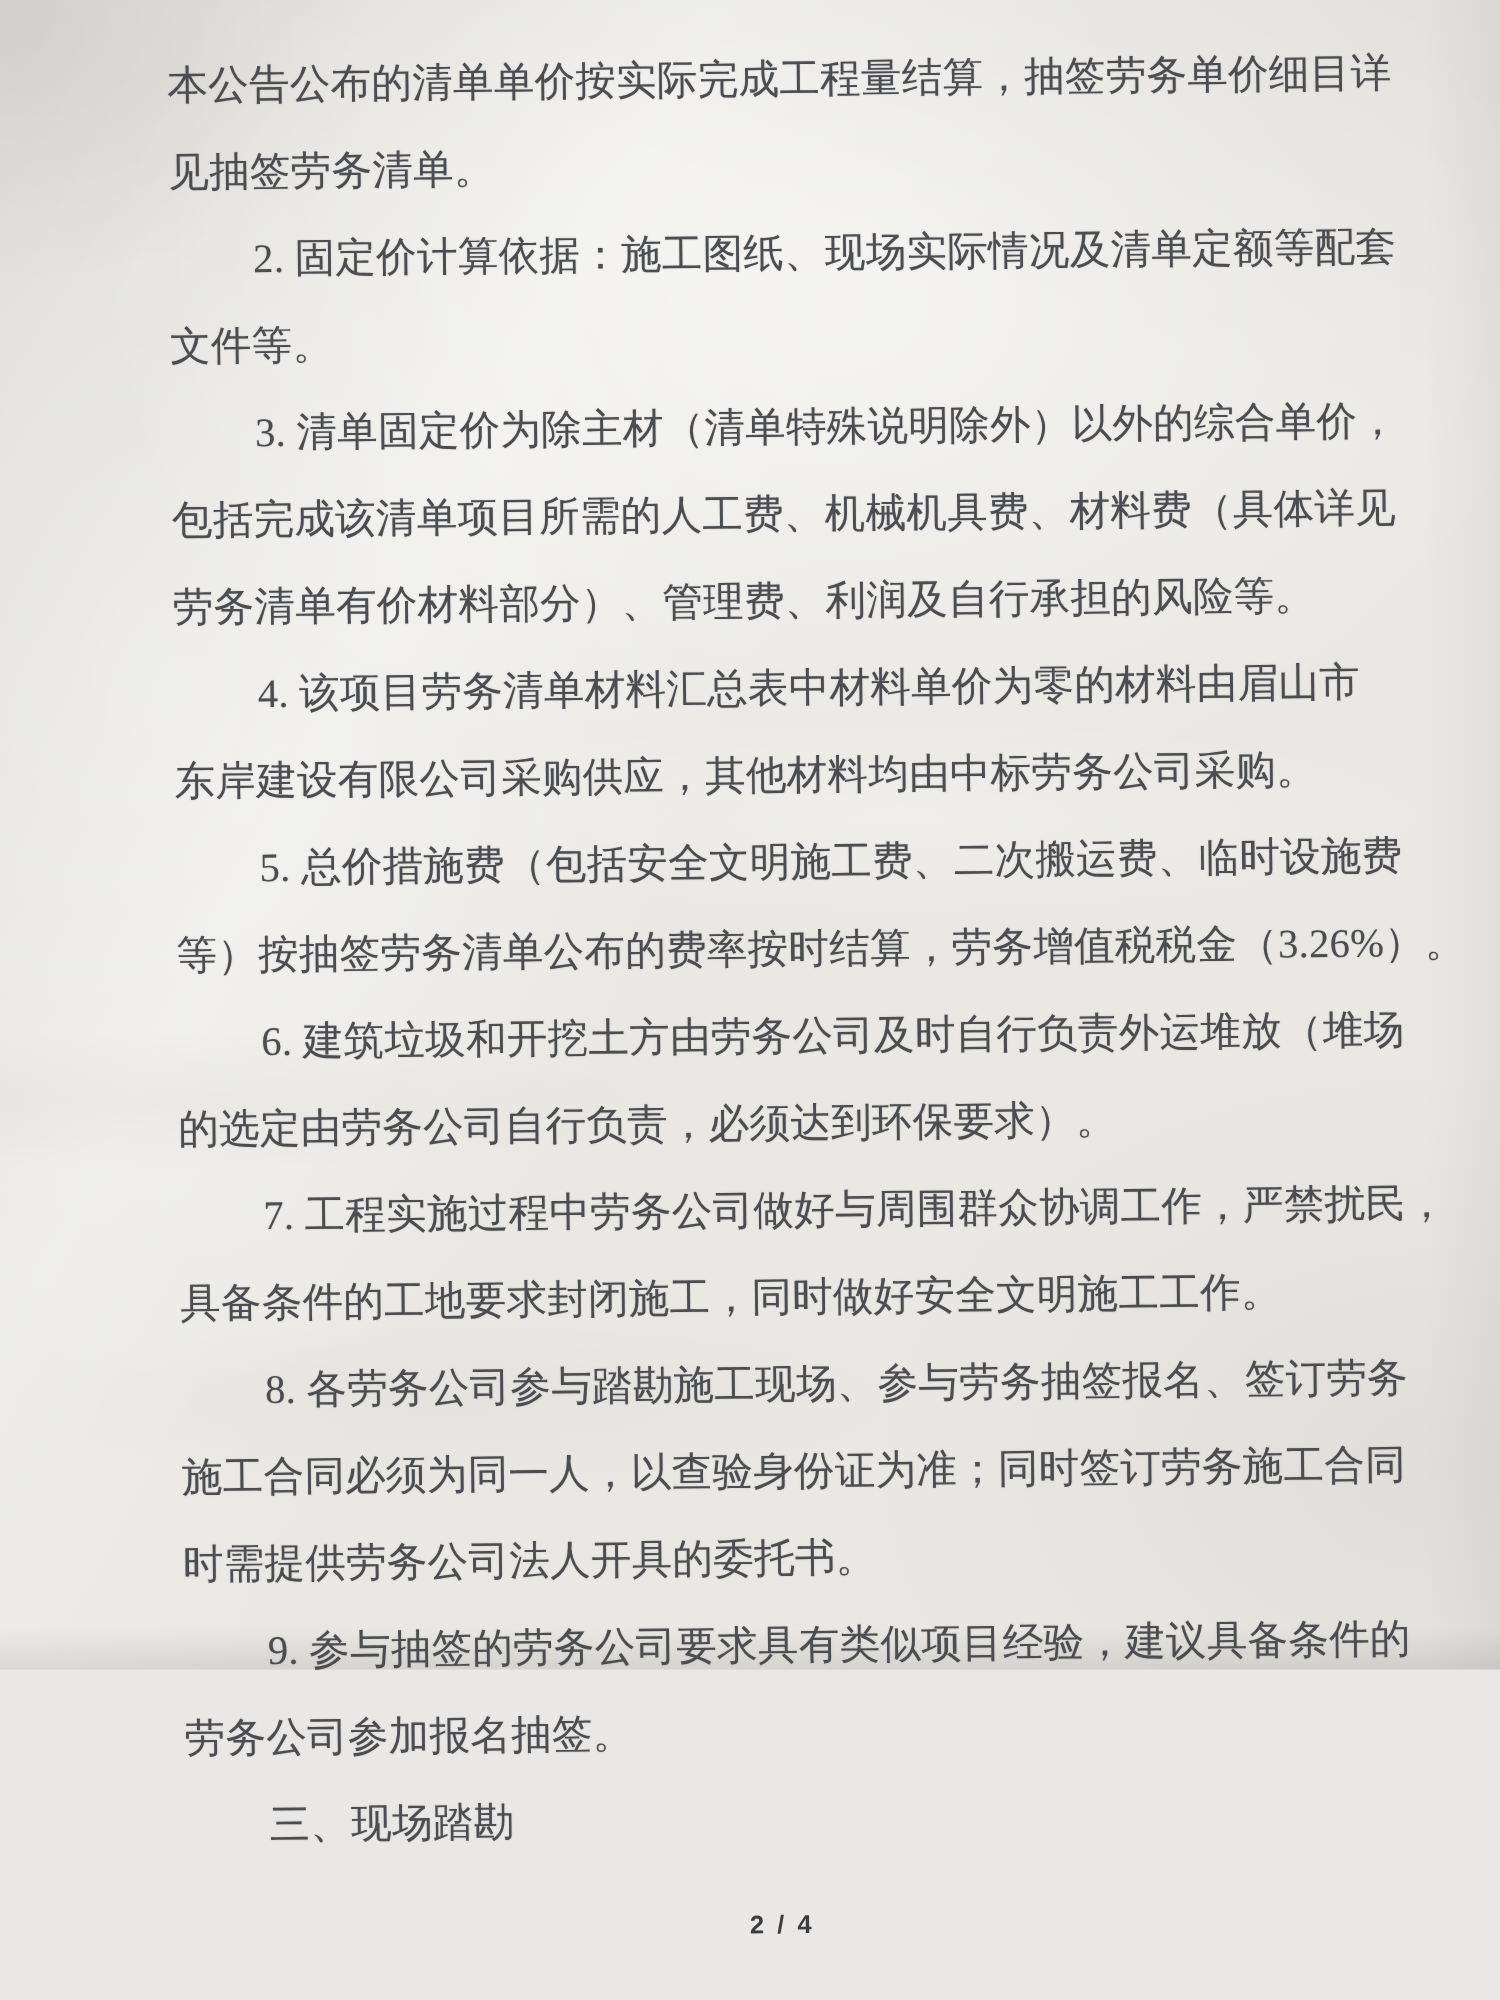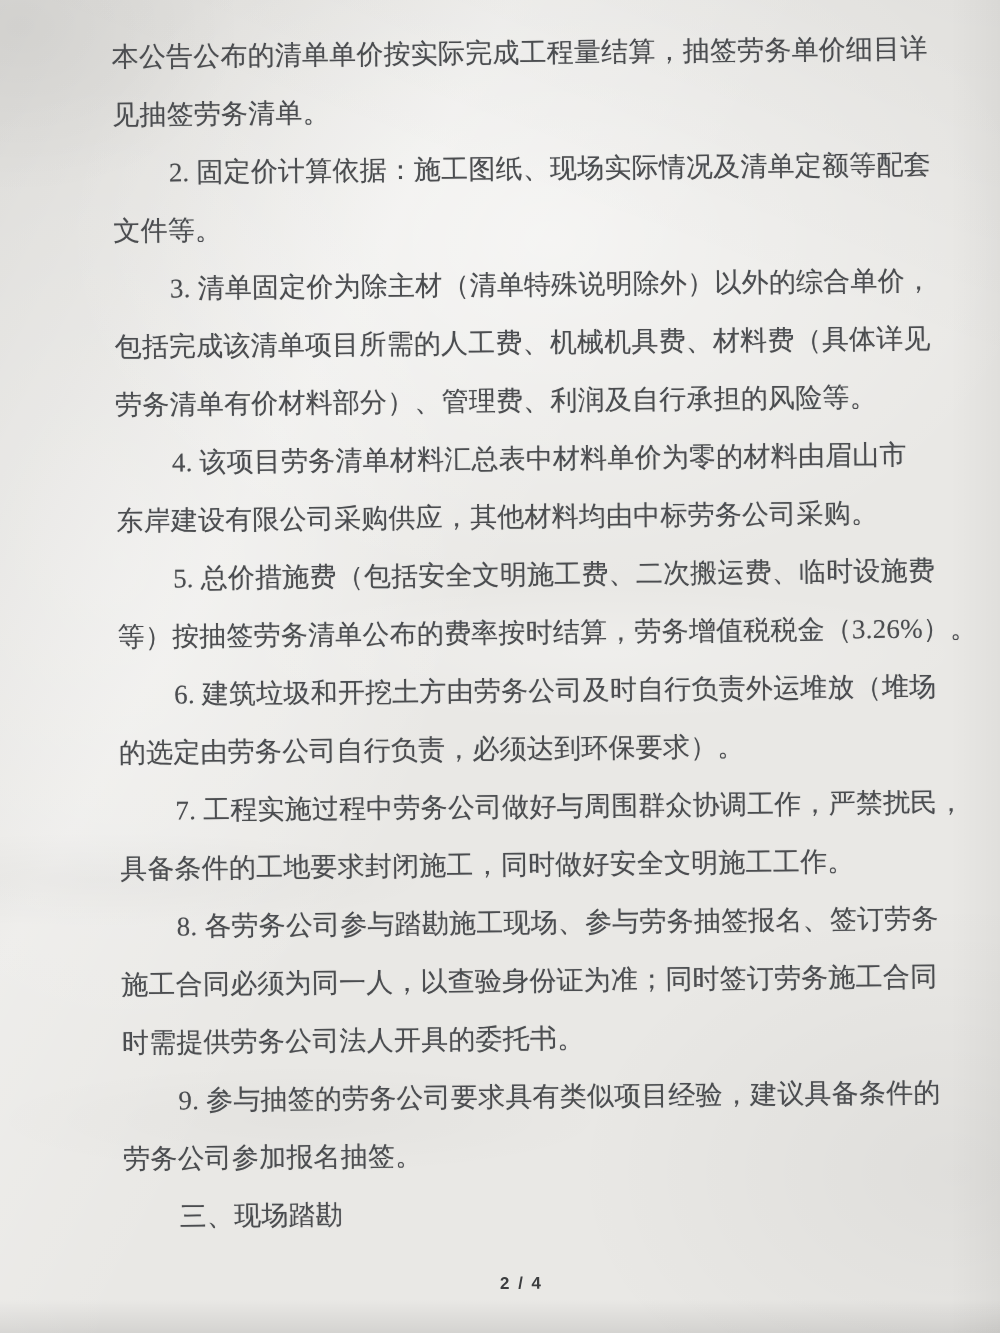"本公告公布的清单单价按实际完成工程量结算，抽签劳务单价细目详" .photo { height: 1333px -> 1113px }
